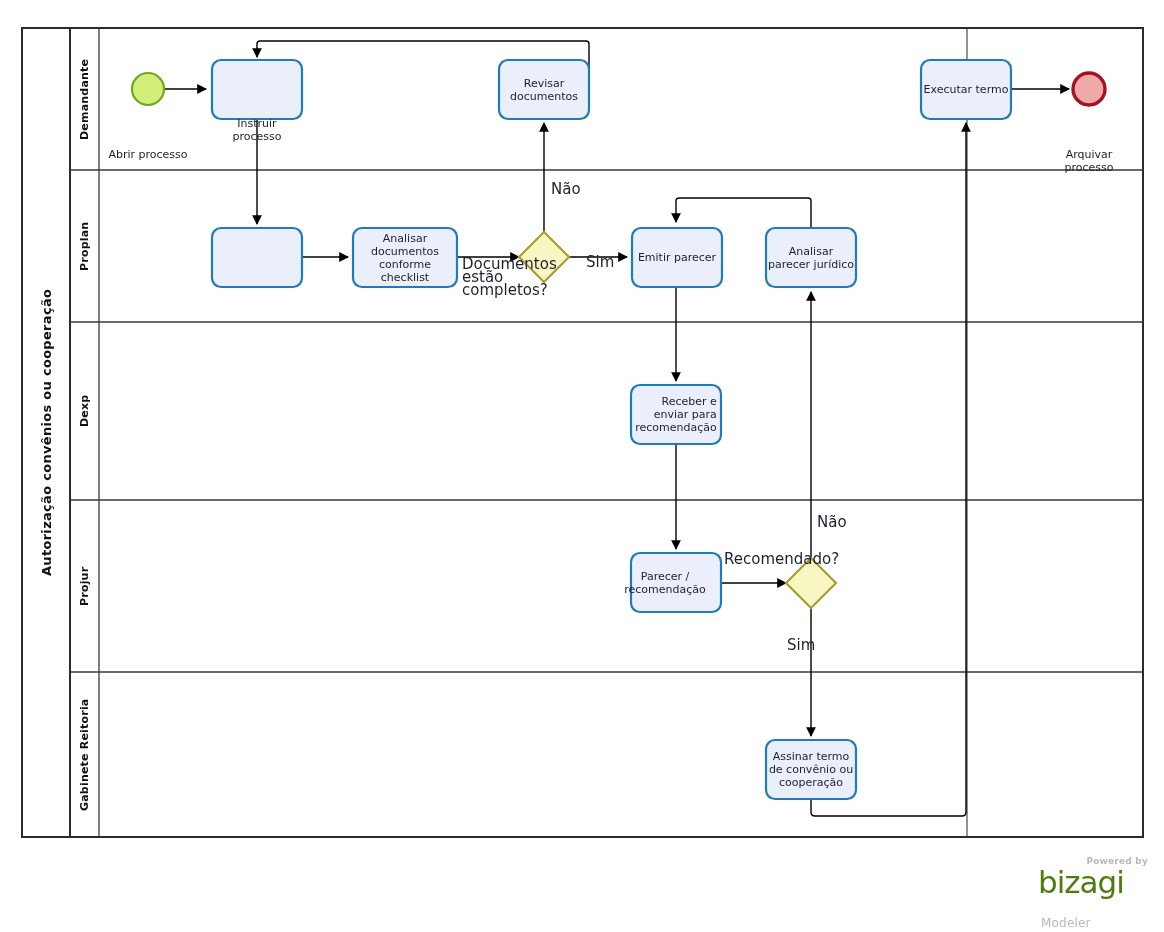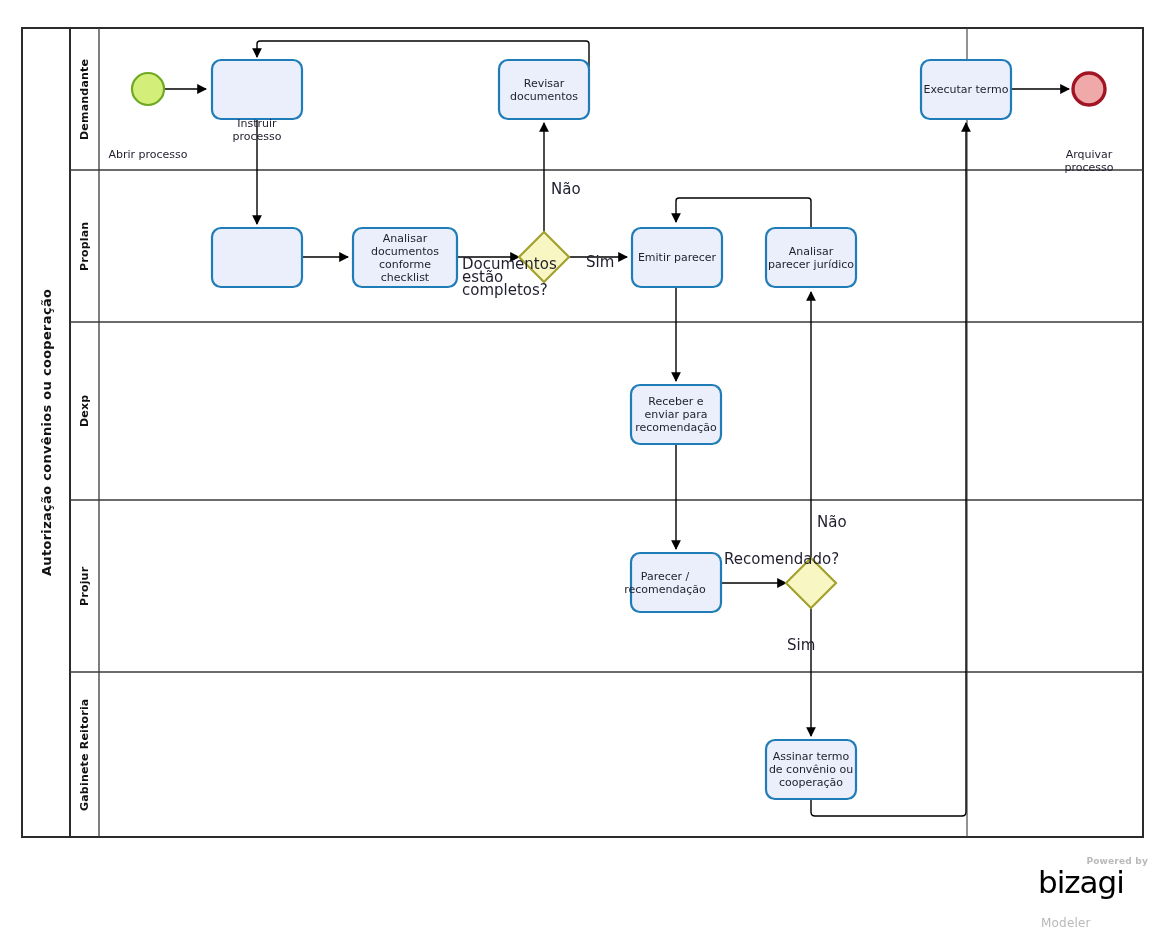"Receber e" div.node-label { text-align: none -> right }
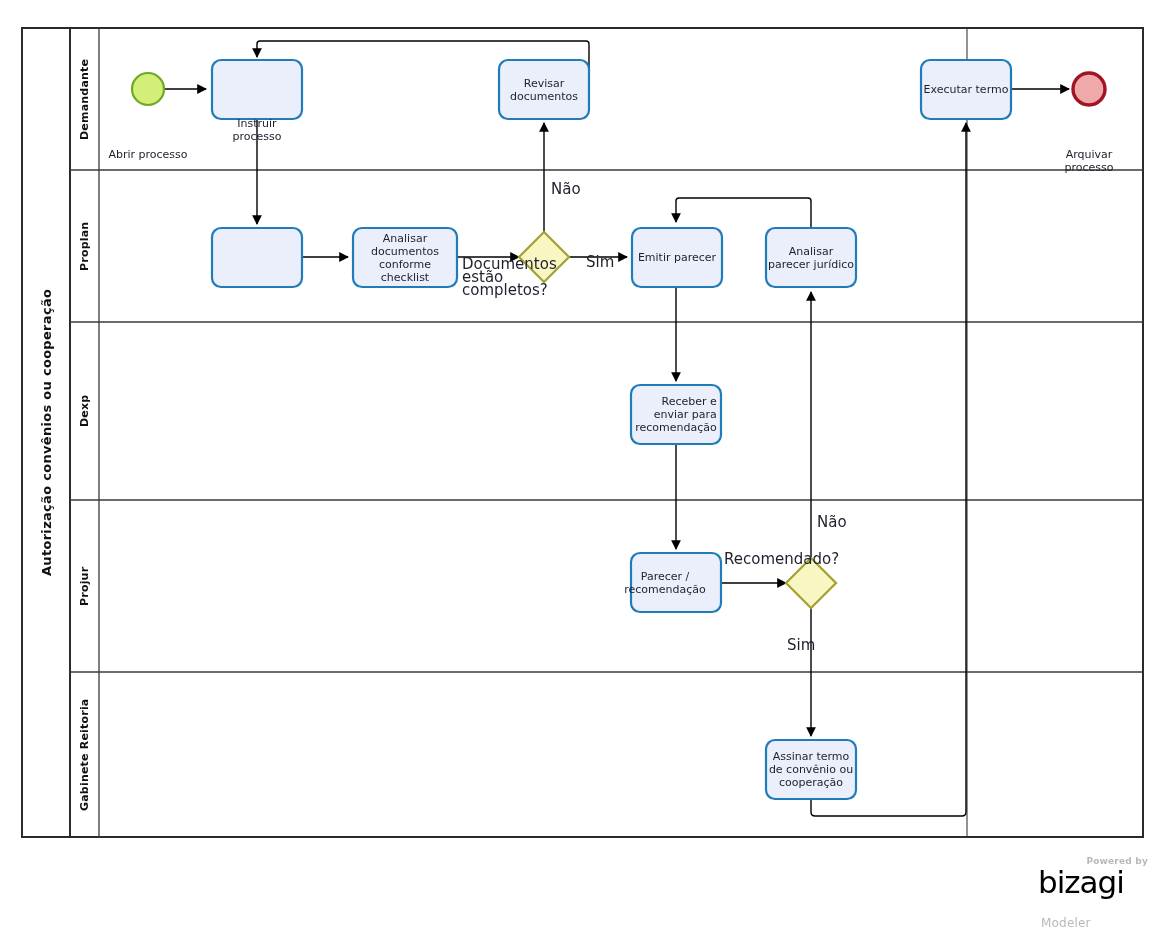"bizagi" #bizagi-word { color: #000000 -> #4d7c0f }
